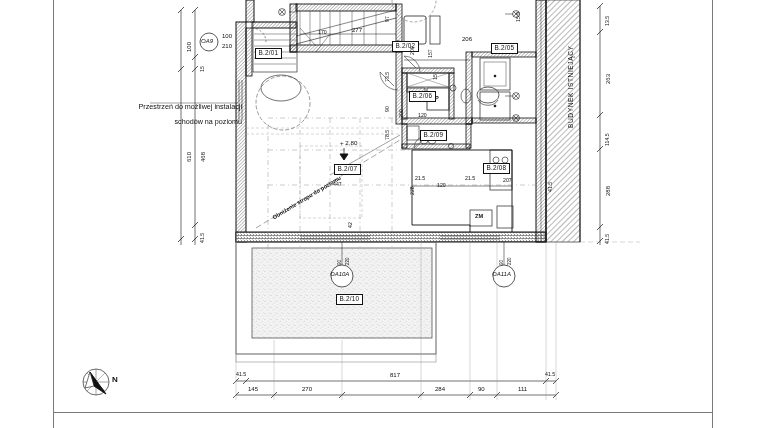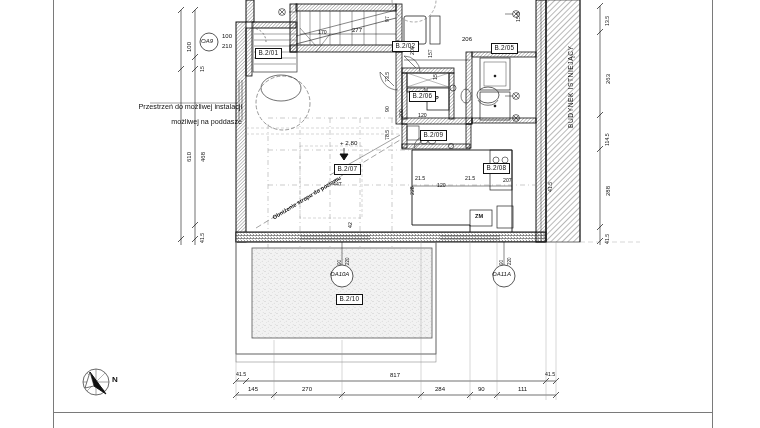"możliwej na poddasze" span { text: możliwej na poddasze -> schodów na poziomu }
